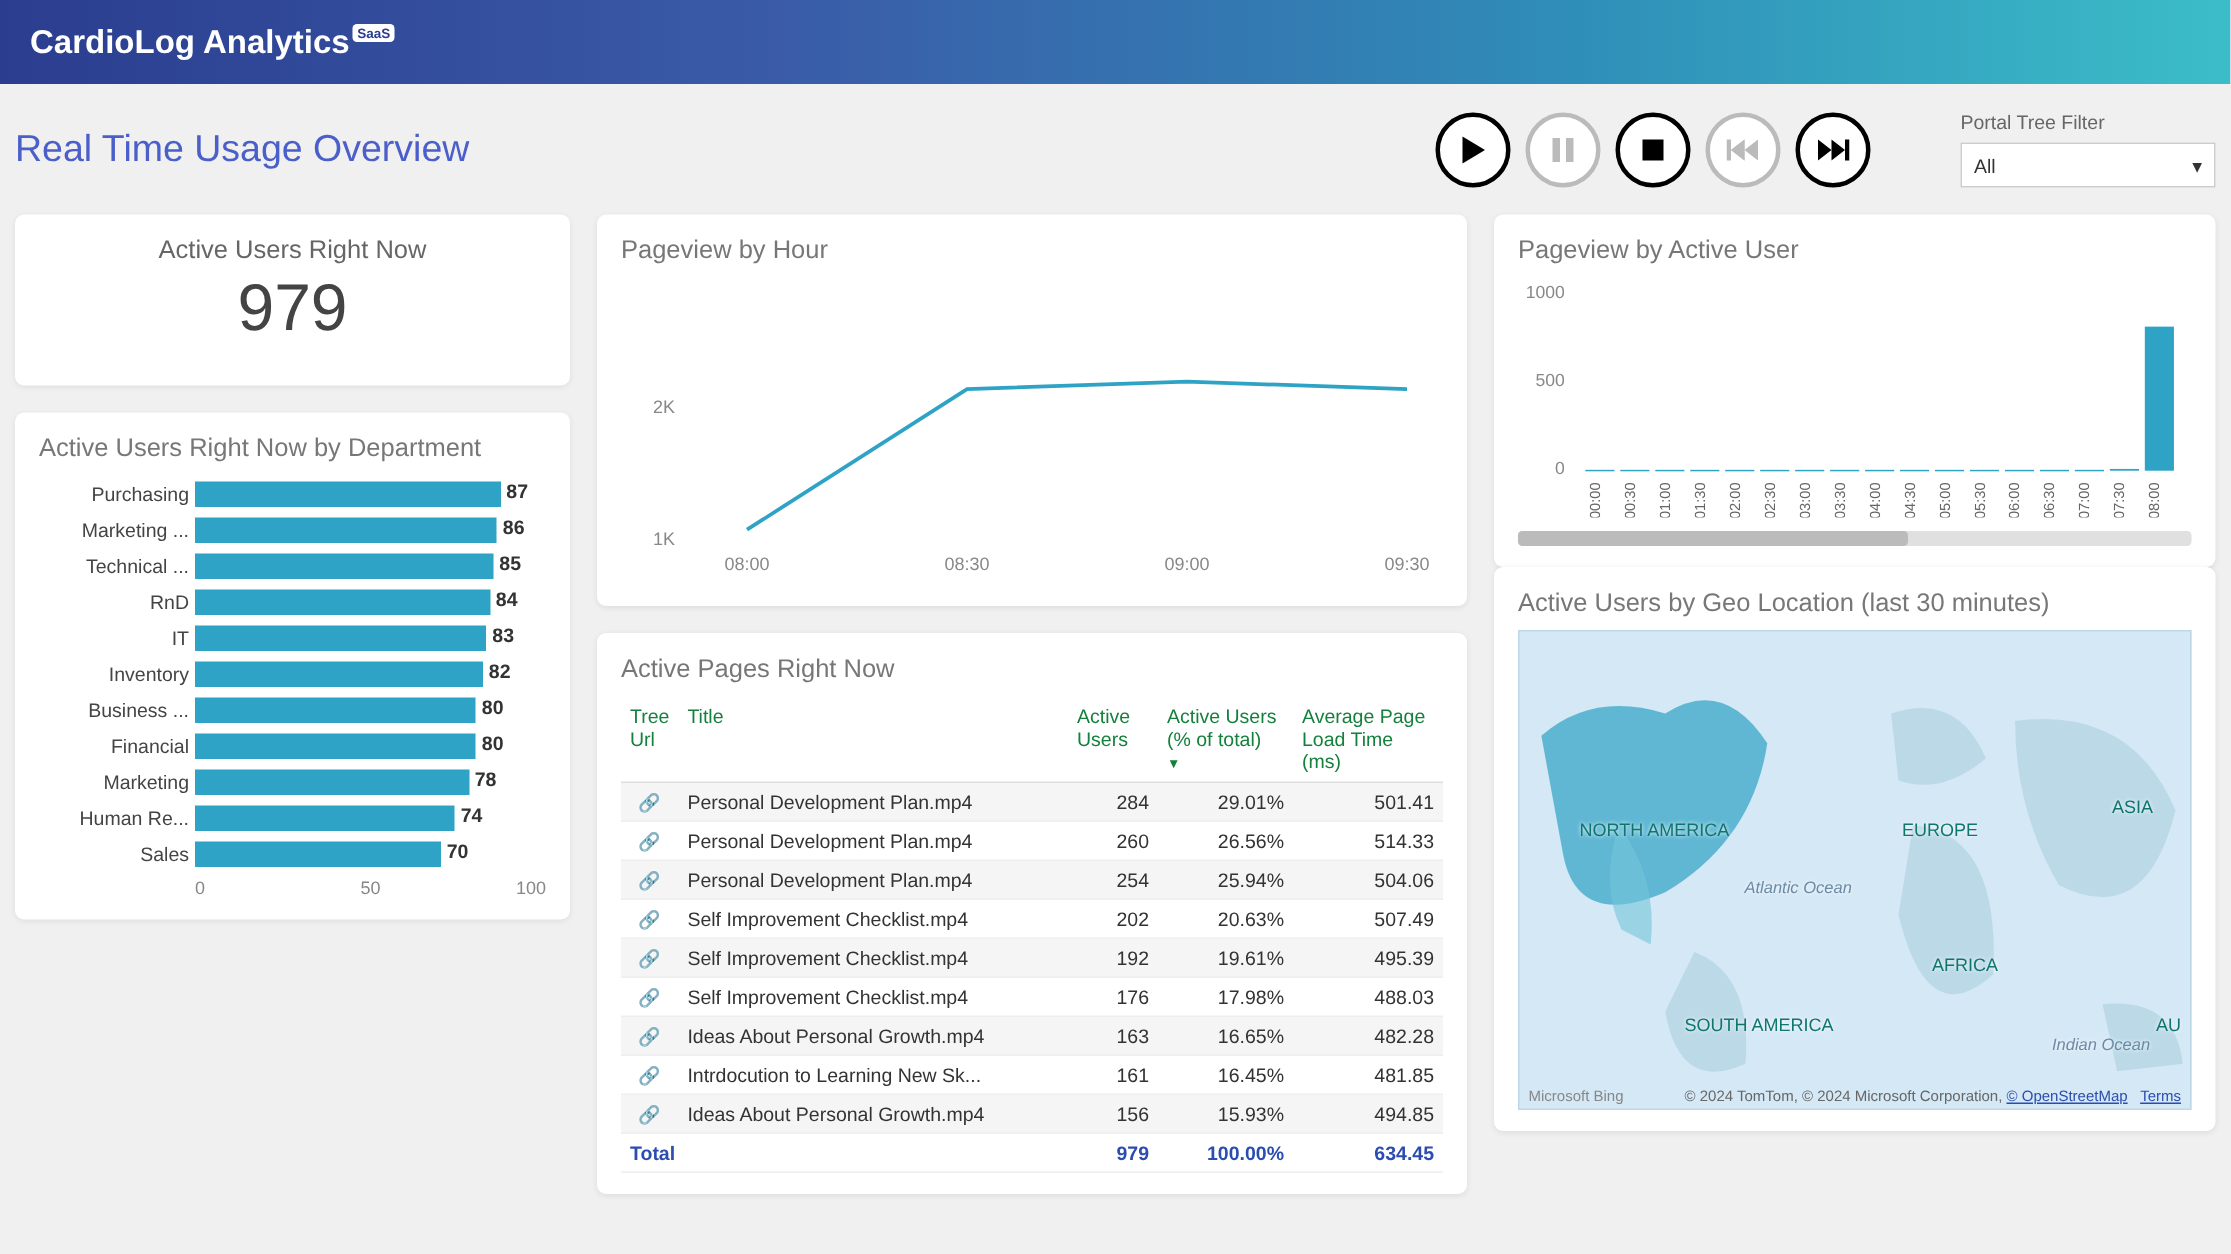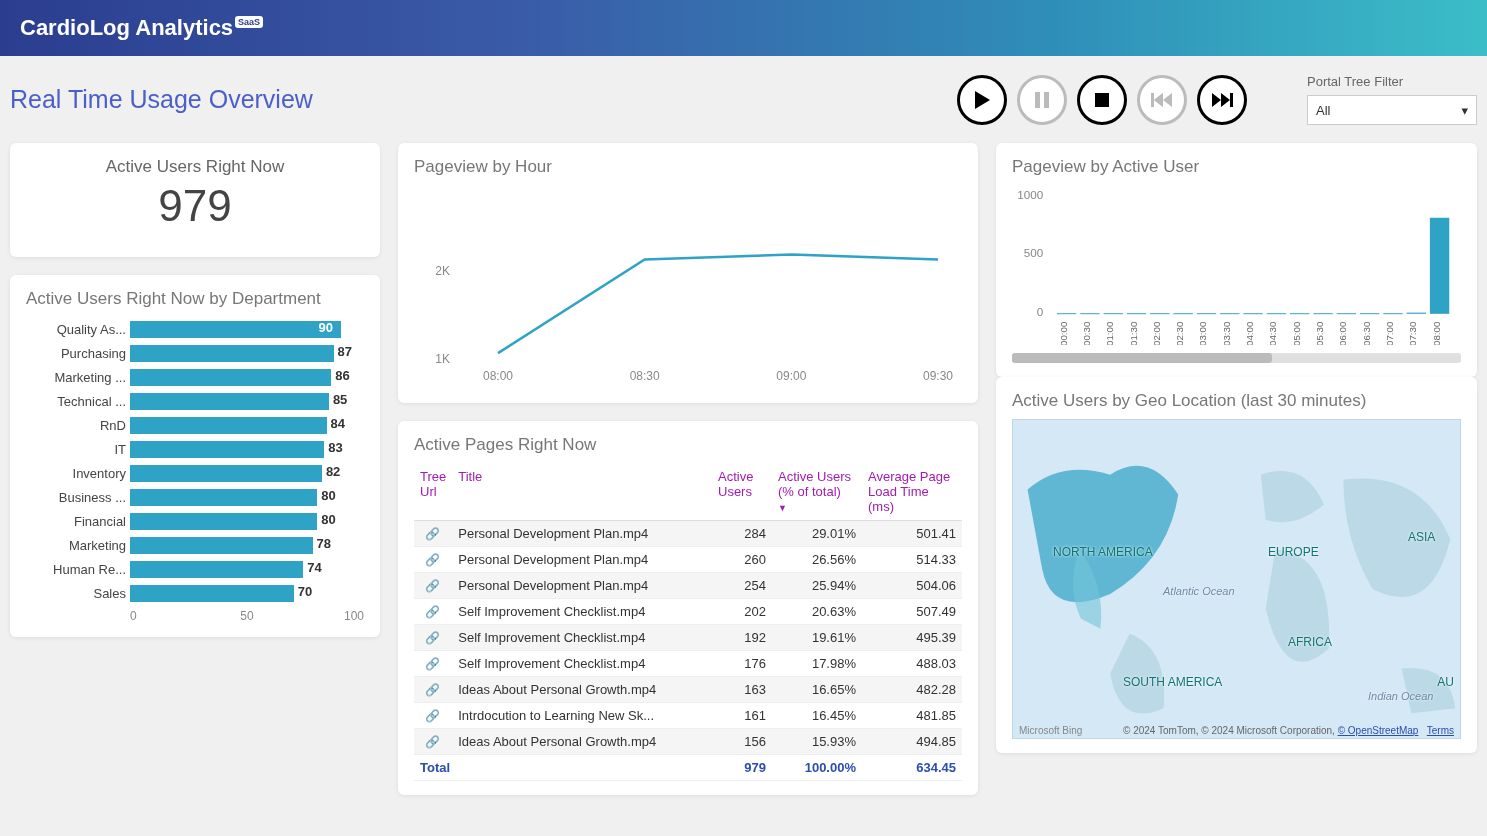"Quality As..." div.bar-row { html: <div> <div>Quality As...</div> <div> <div></div> <div>90</div> </div> </div> -> none }
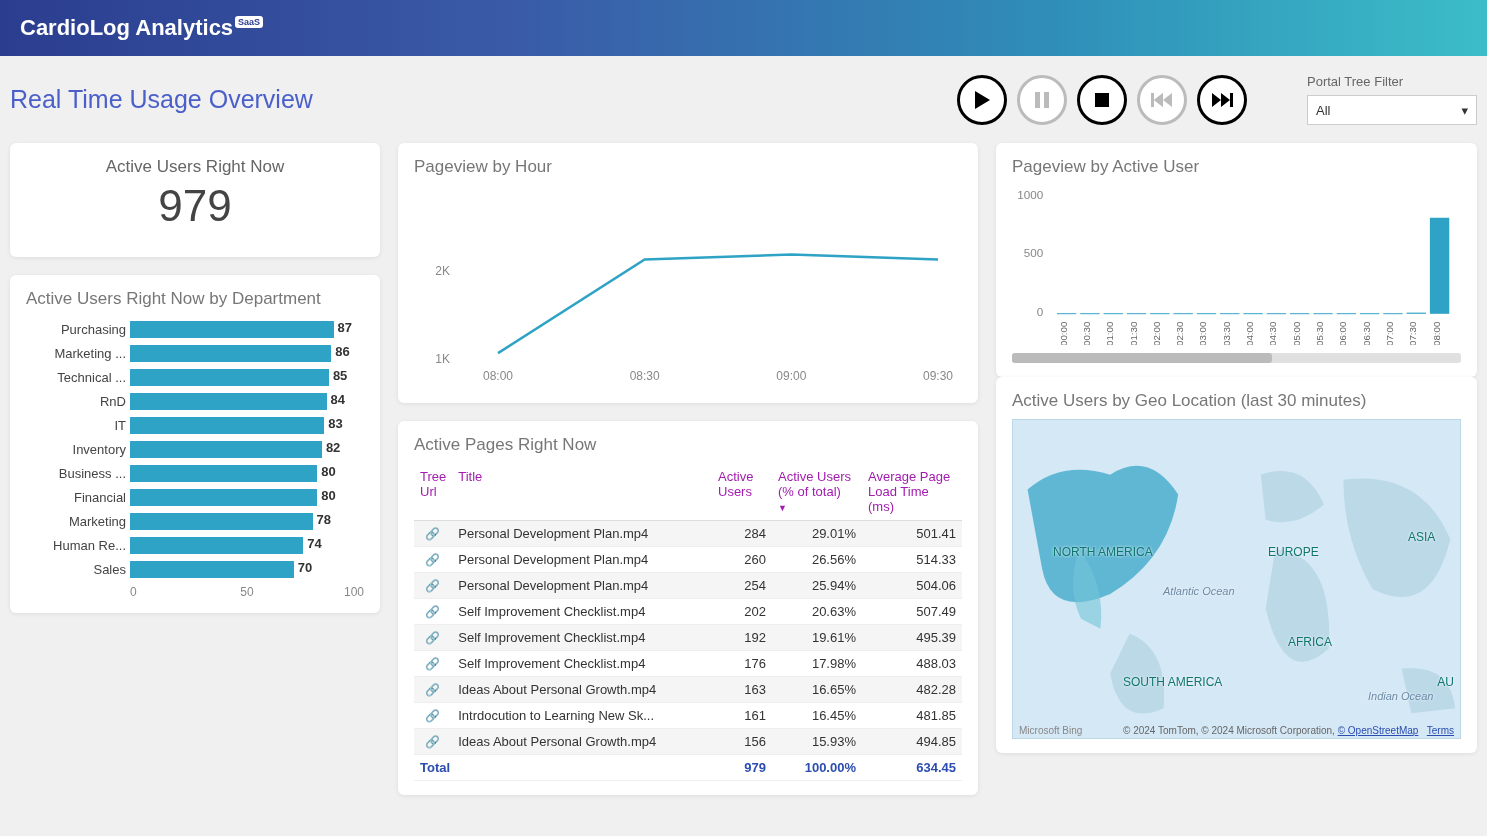"Tree Url" .tbl th { color: #a21caf -> #15803d }
